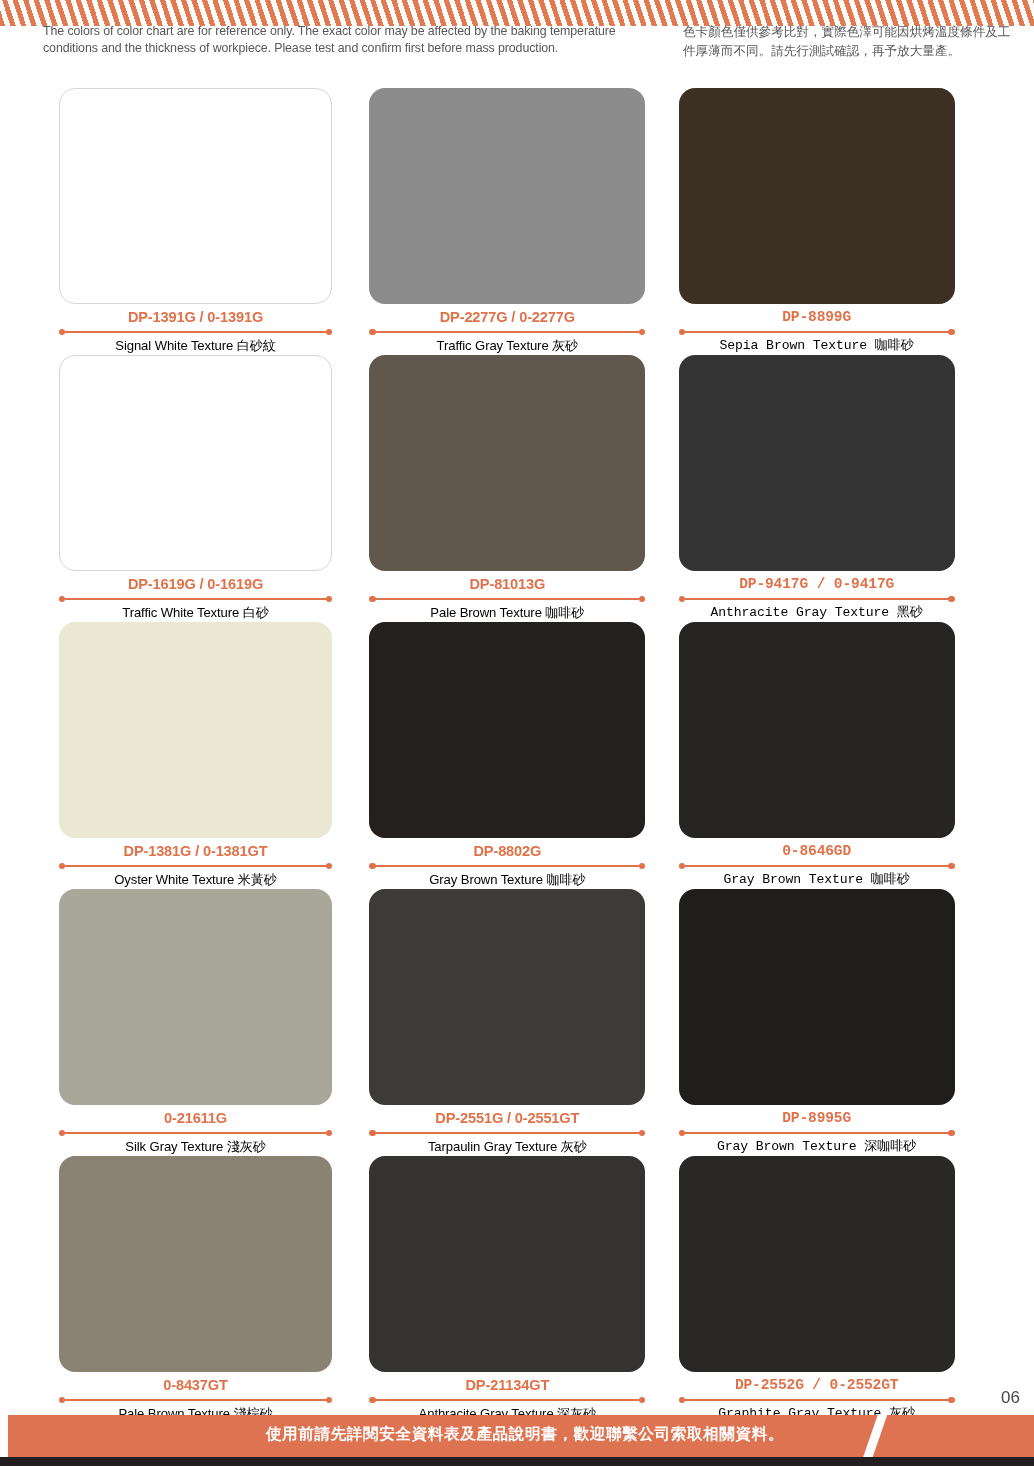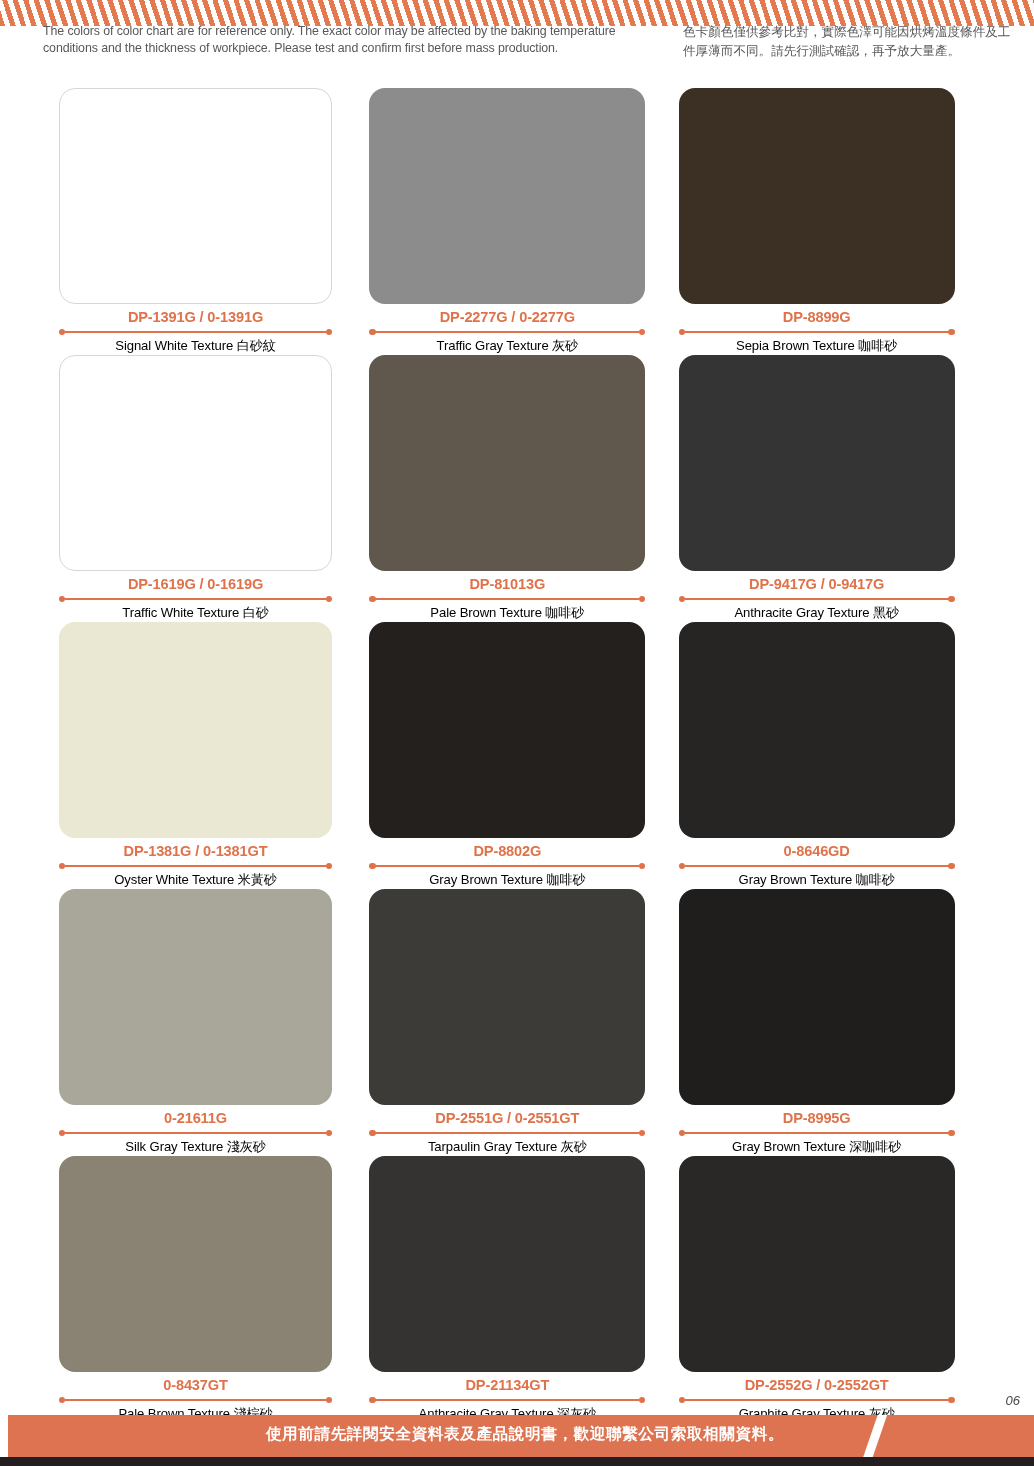"DP-8899G" .cell:nth-child(3) { font-family: none -> Liberation Mono, monospace }
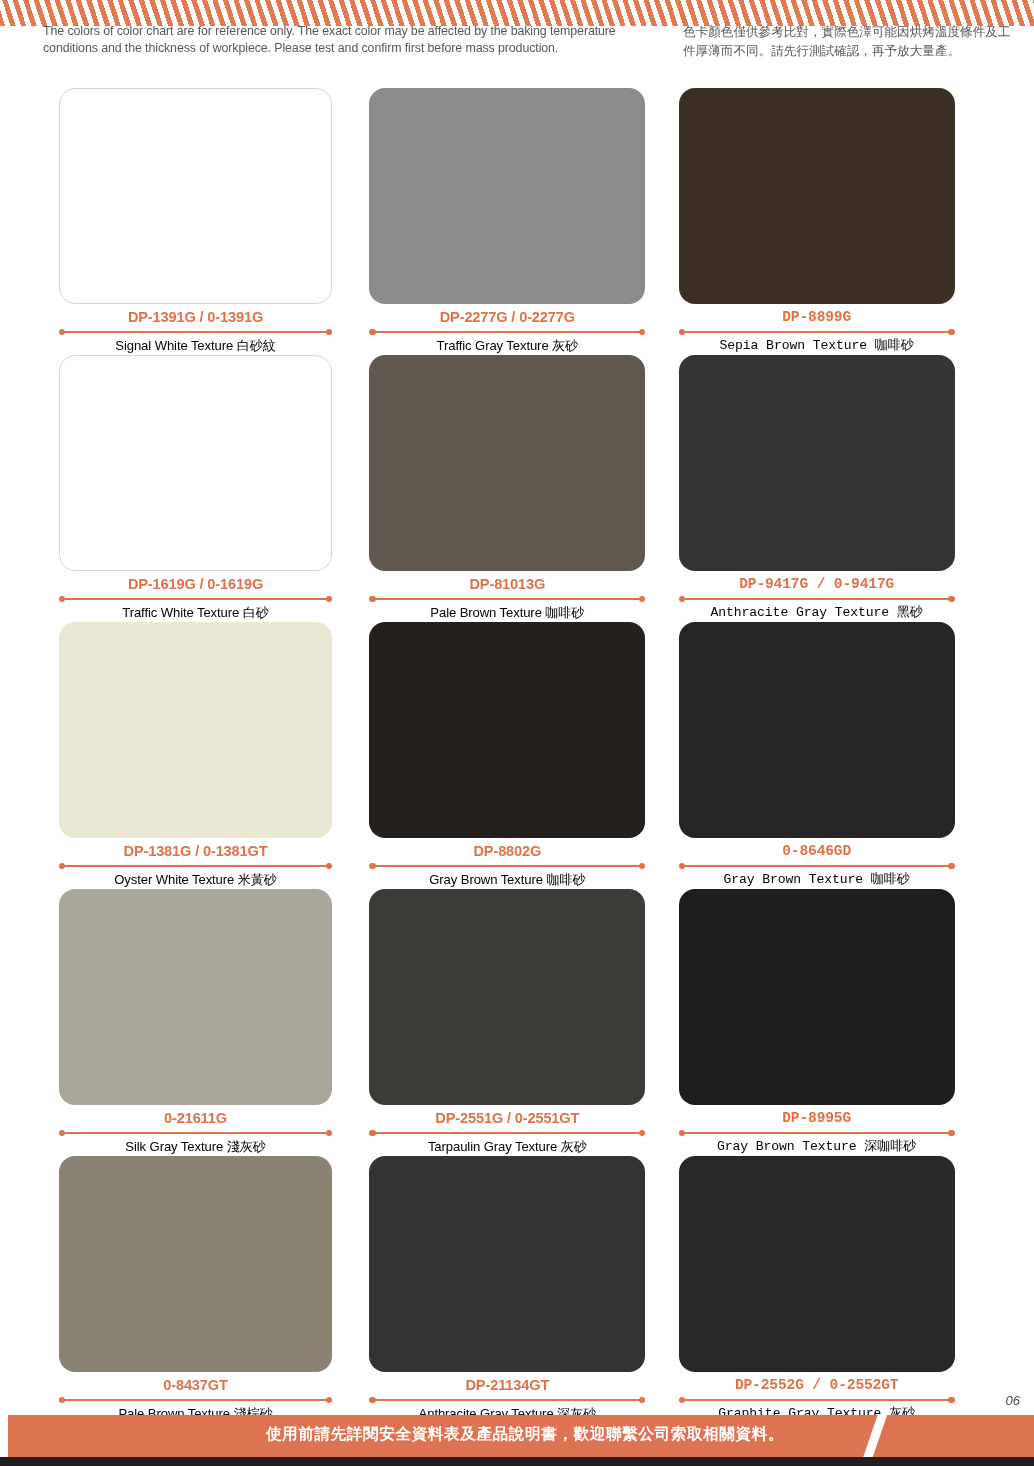"06" .page-num { font-size: 13px -> 17px; font-style: italic -> none }
